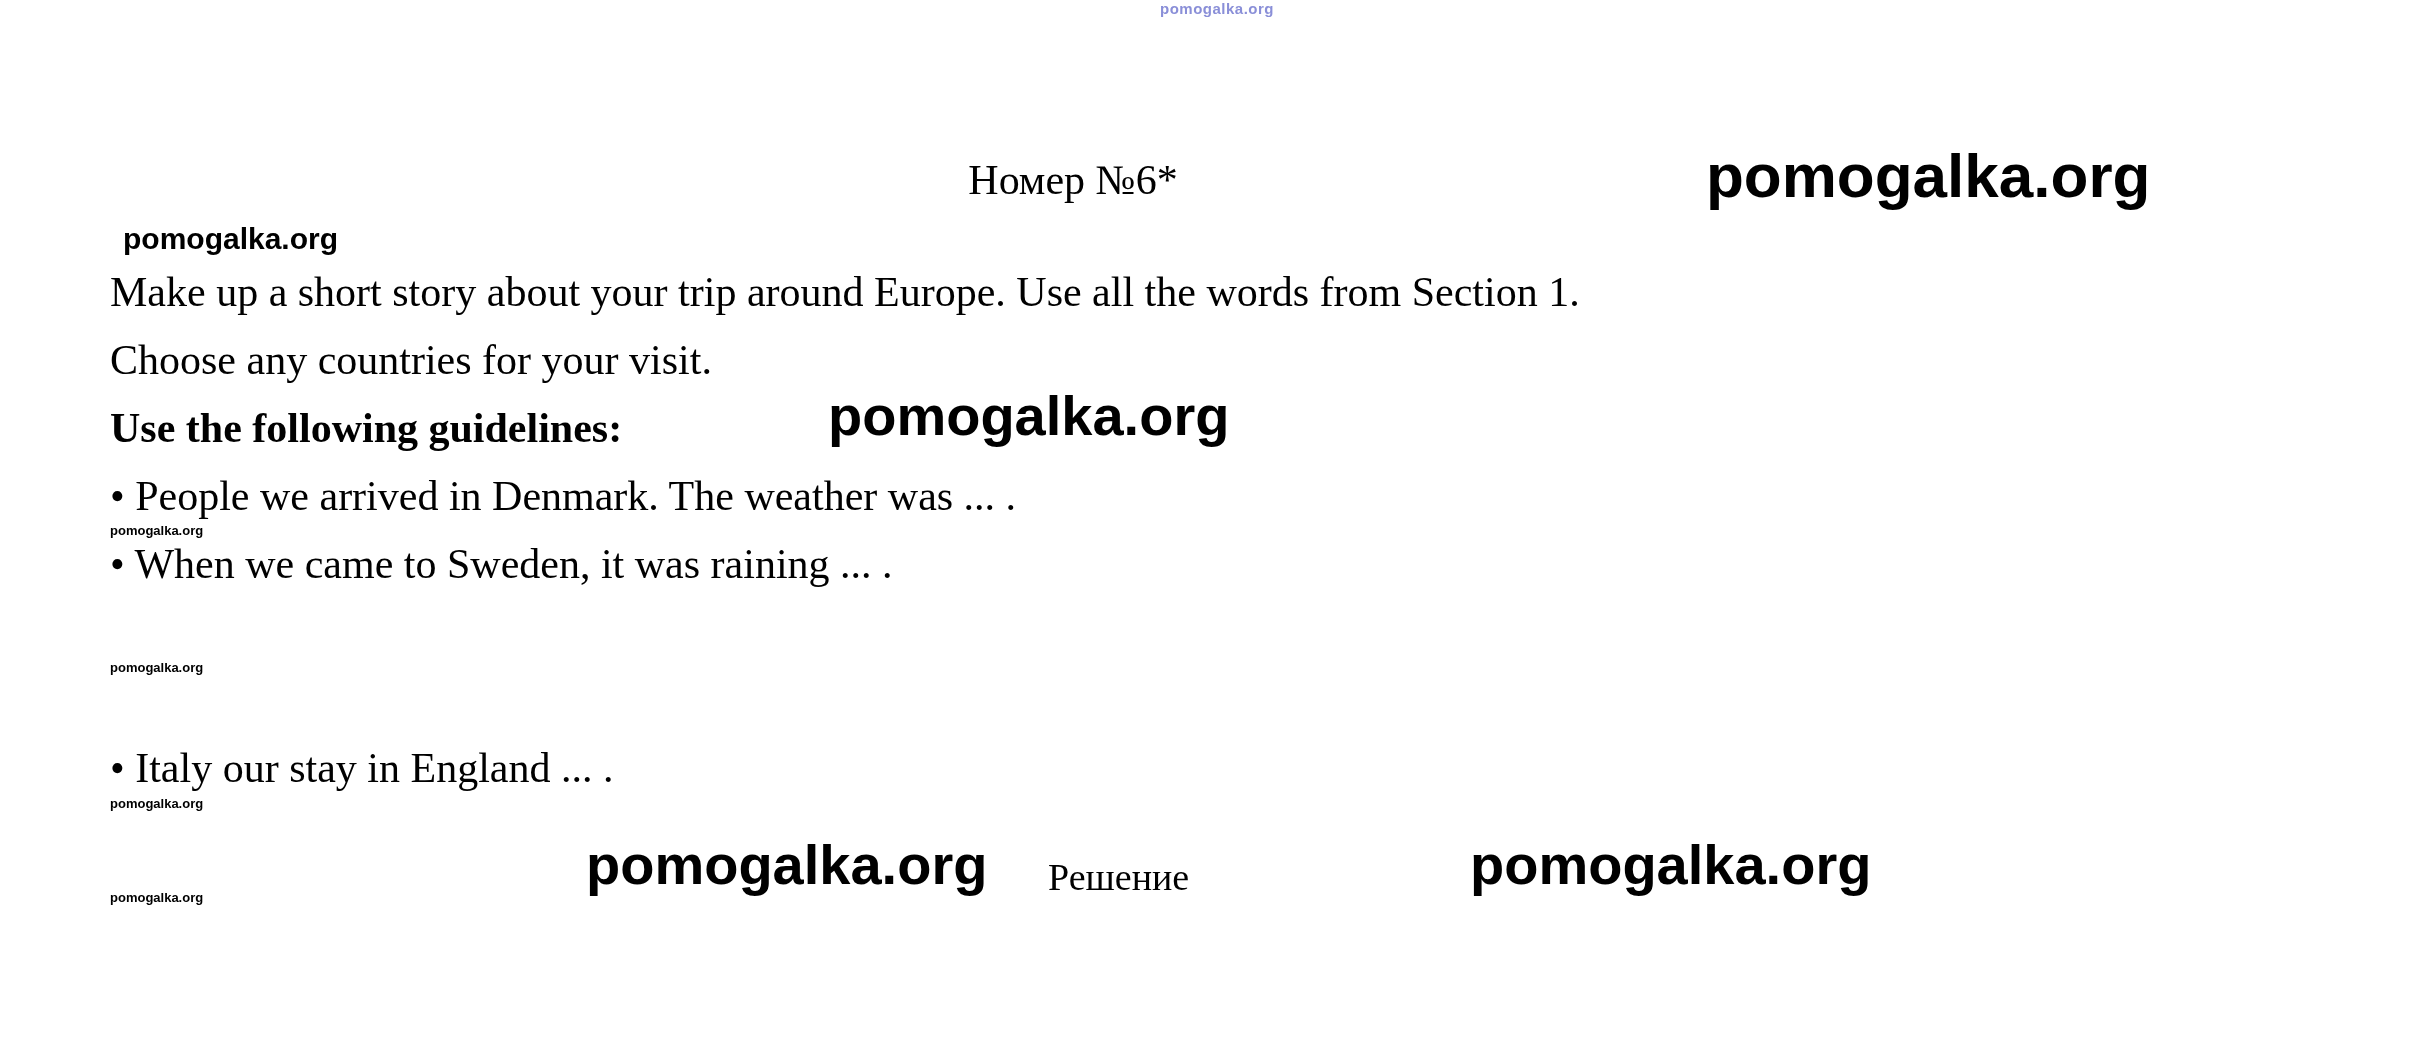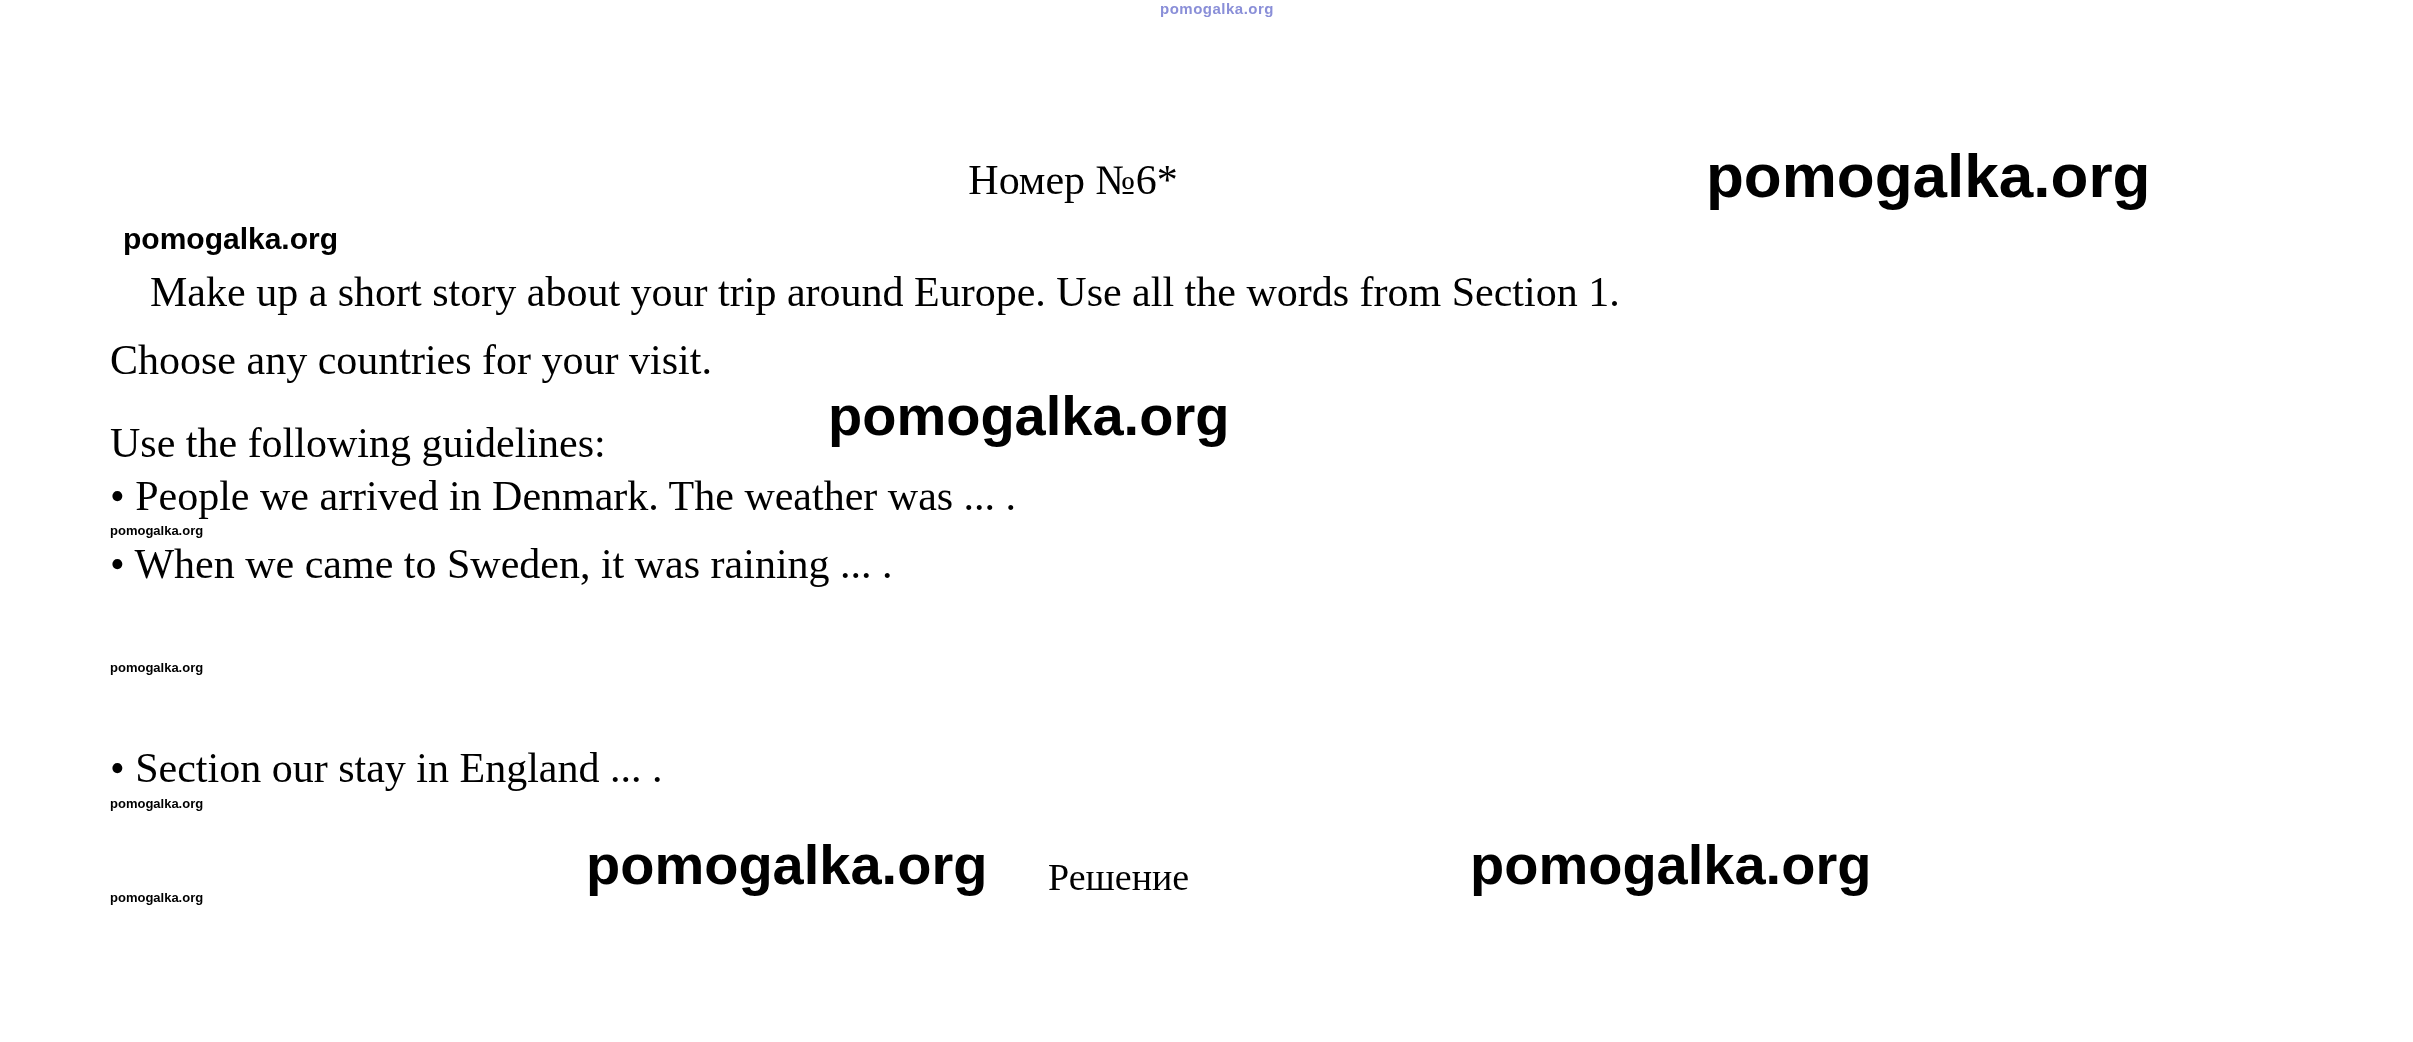"Make up a short story" .l1 { margin-left: 40px -> none }
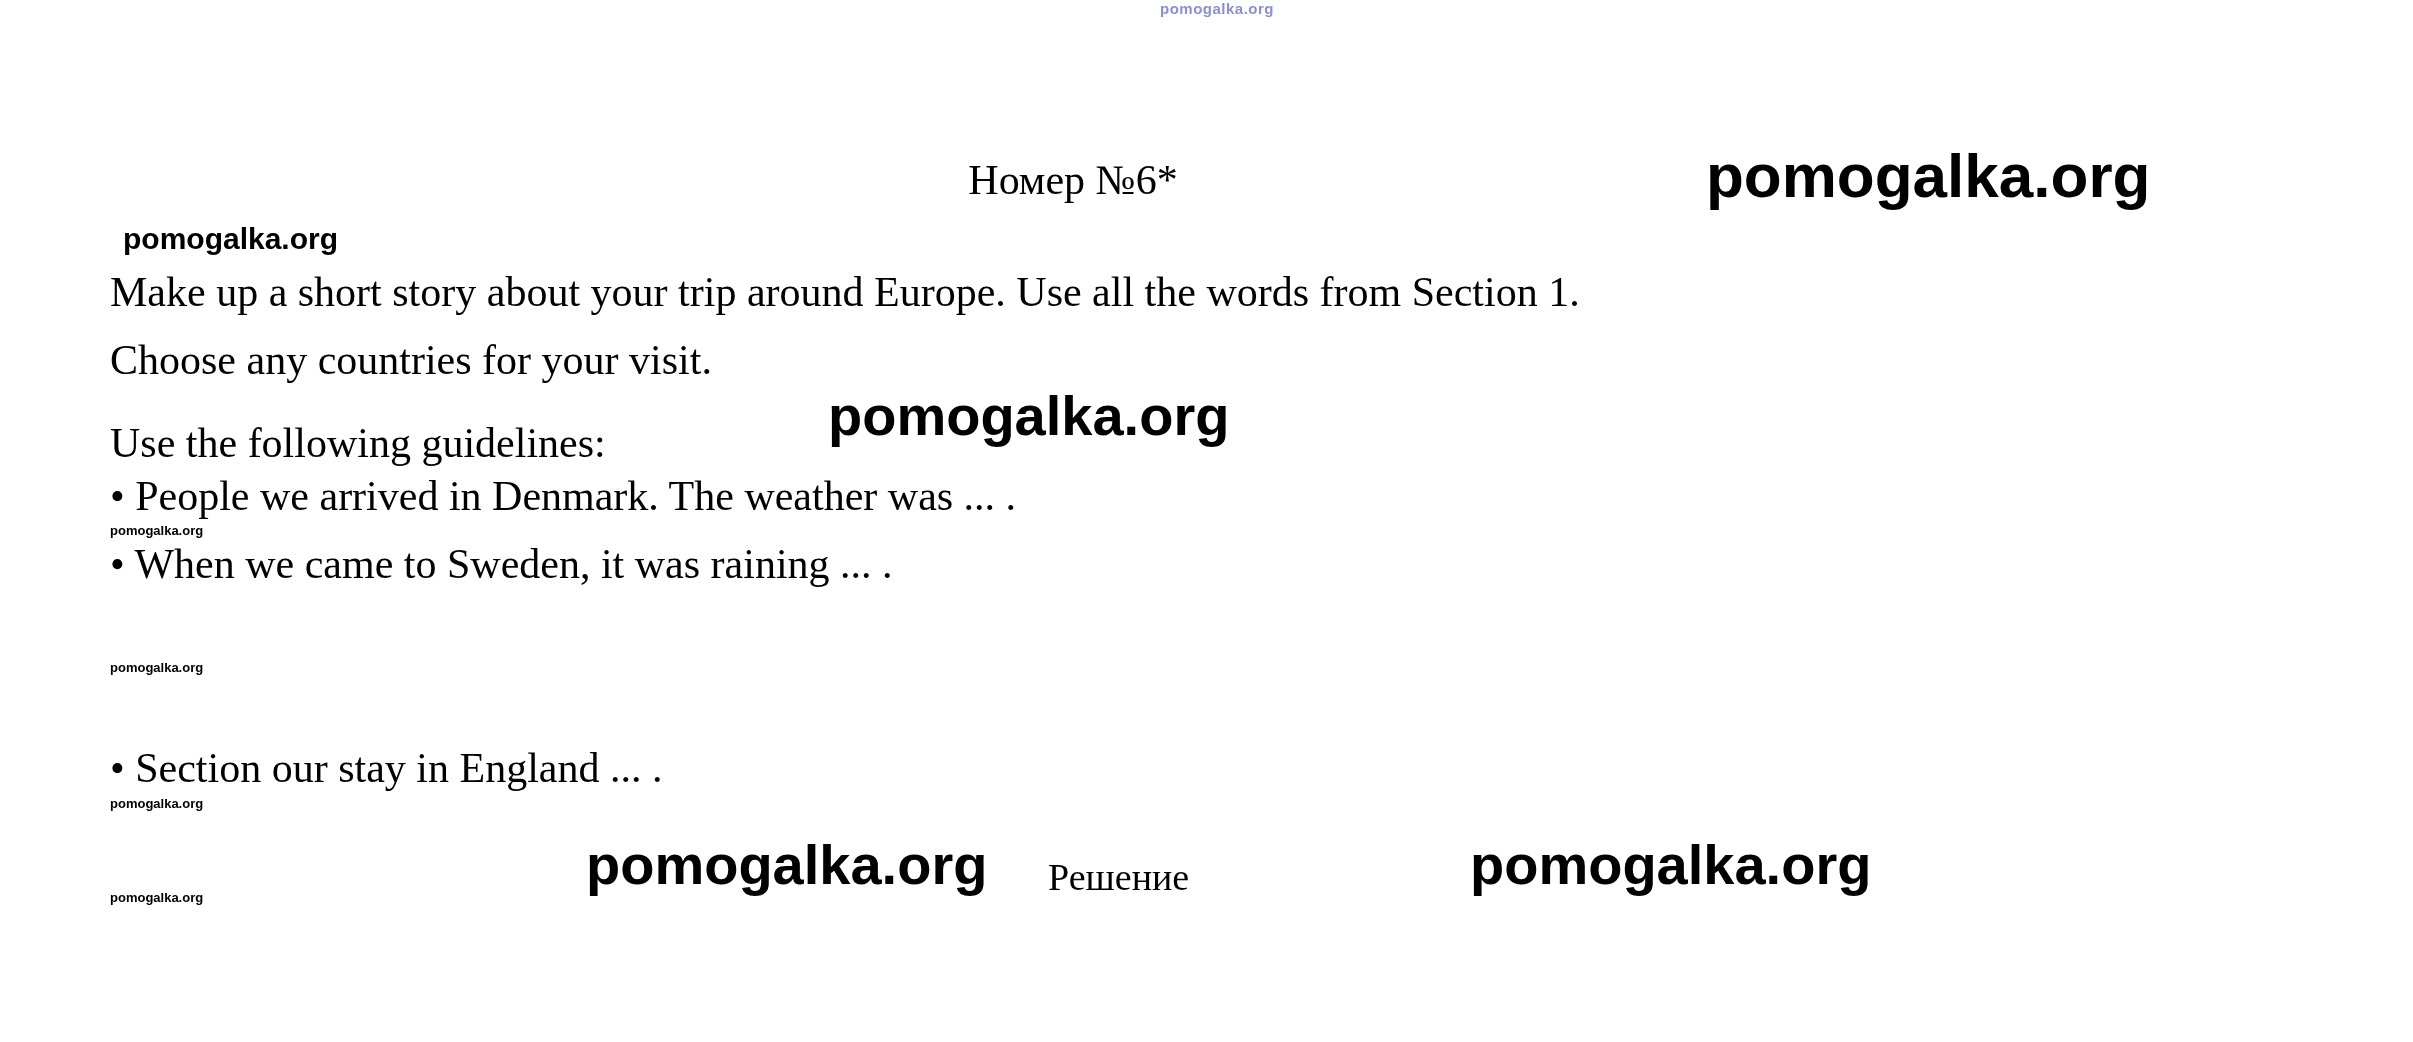"Use the following guidelines:" .l3 { font-weight: none -> bold; top: 419px -> 404px }
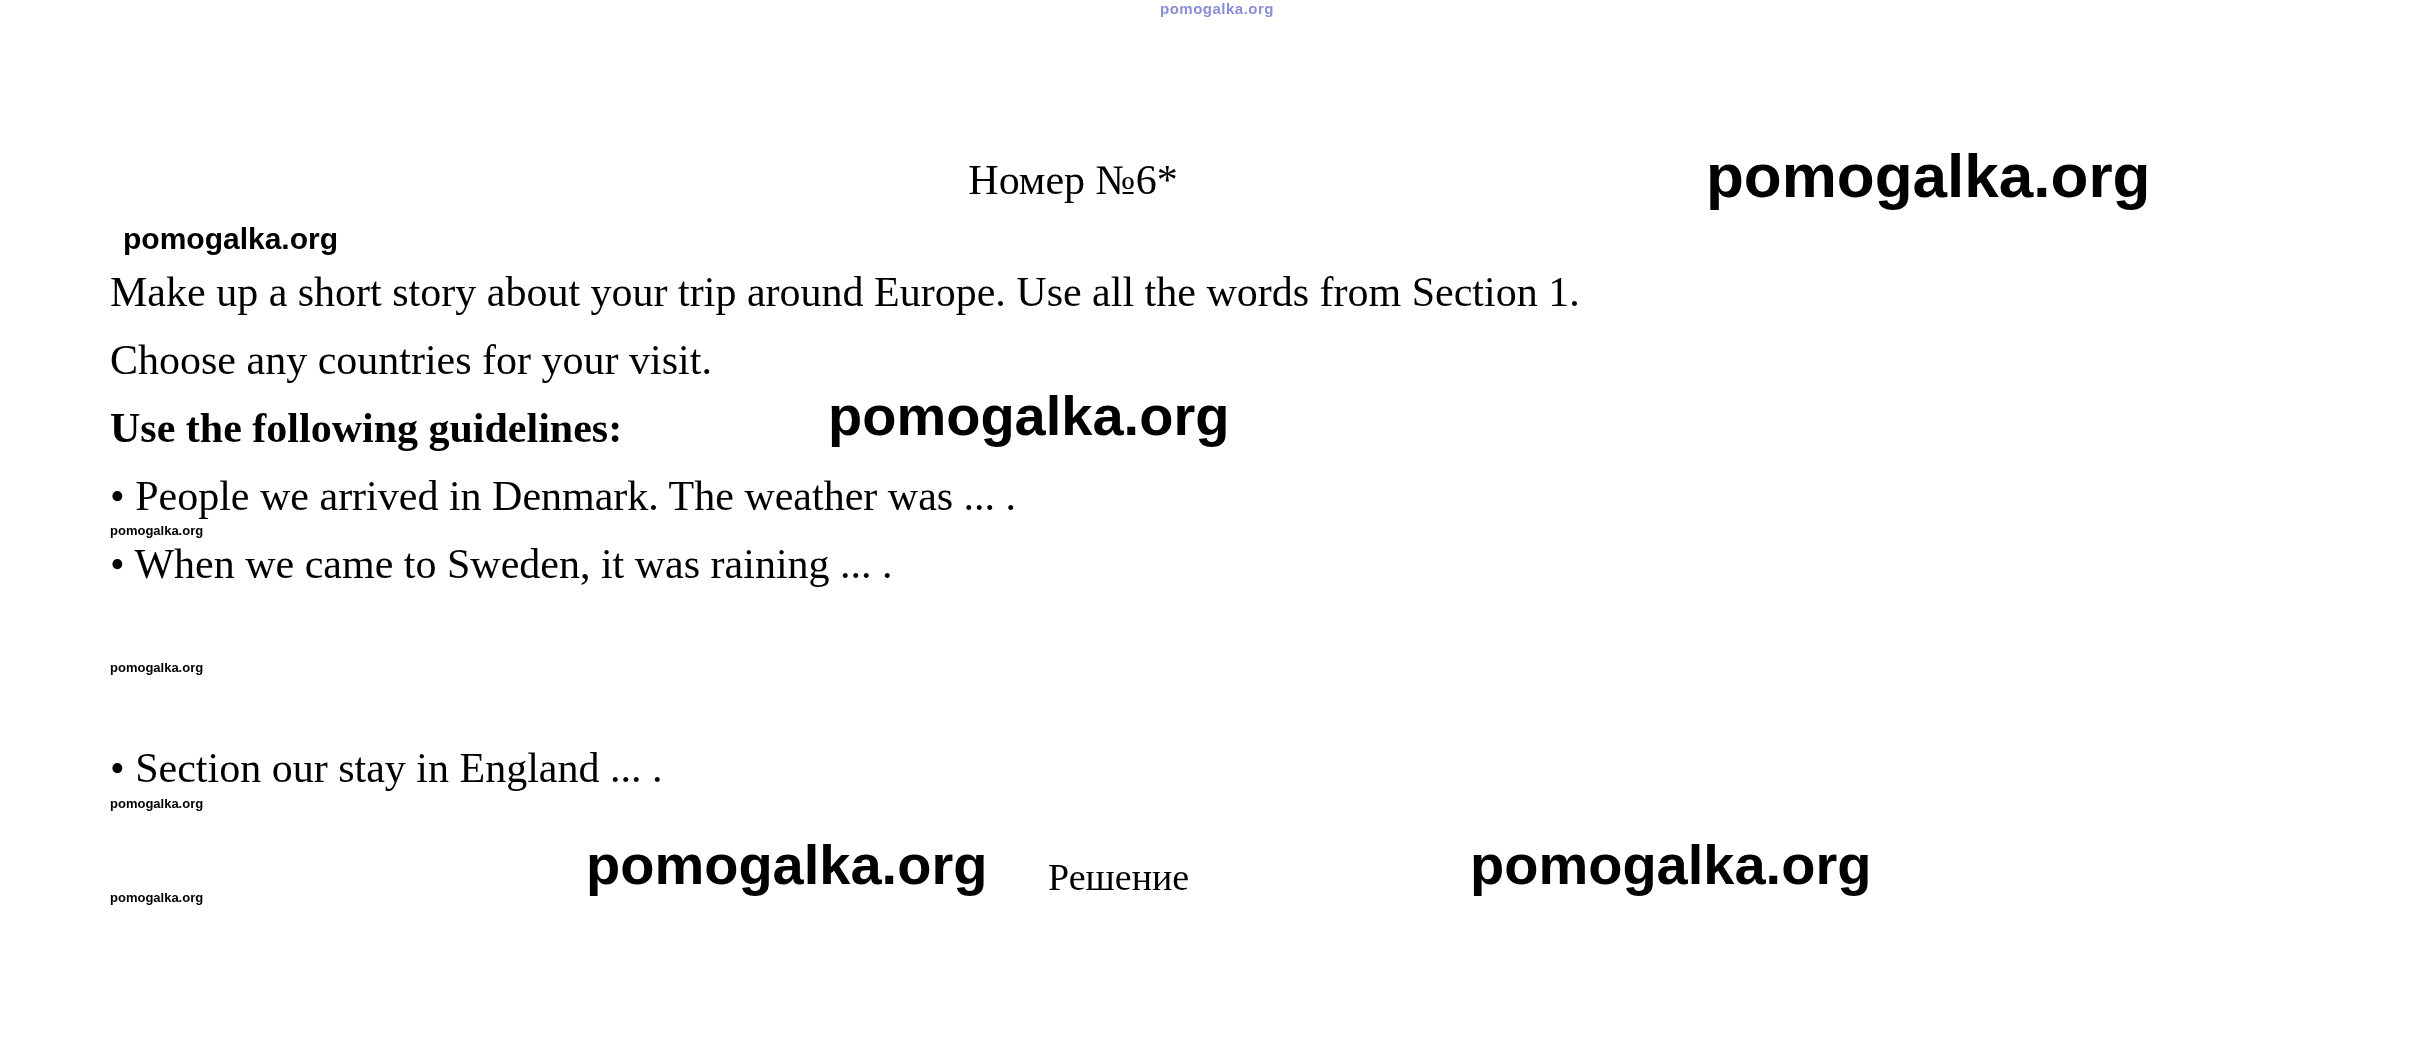"• Section our stay in" div.abs { text: Section -> Italy }
